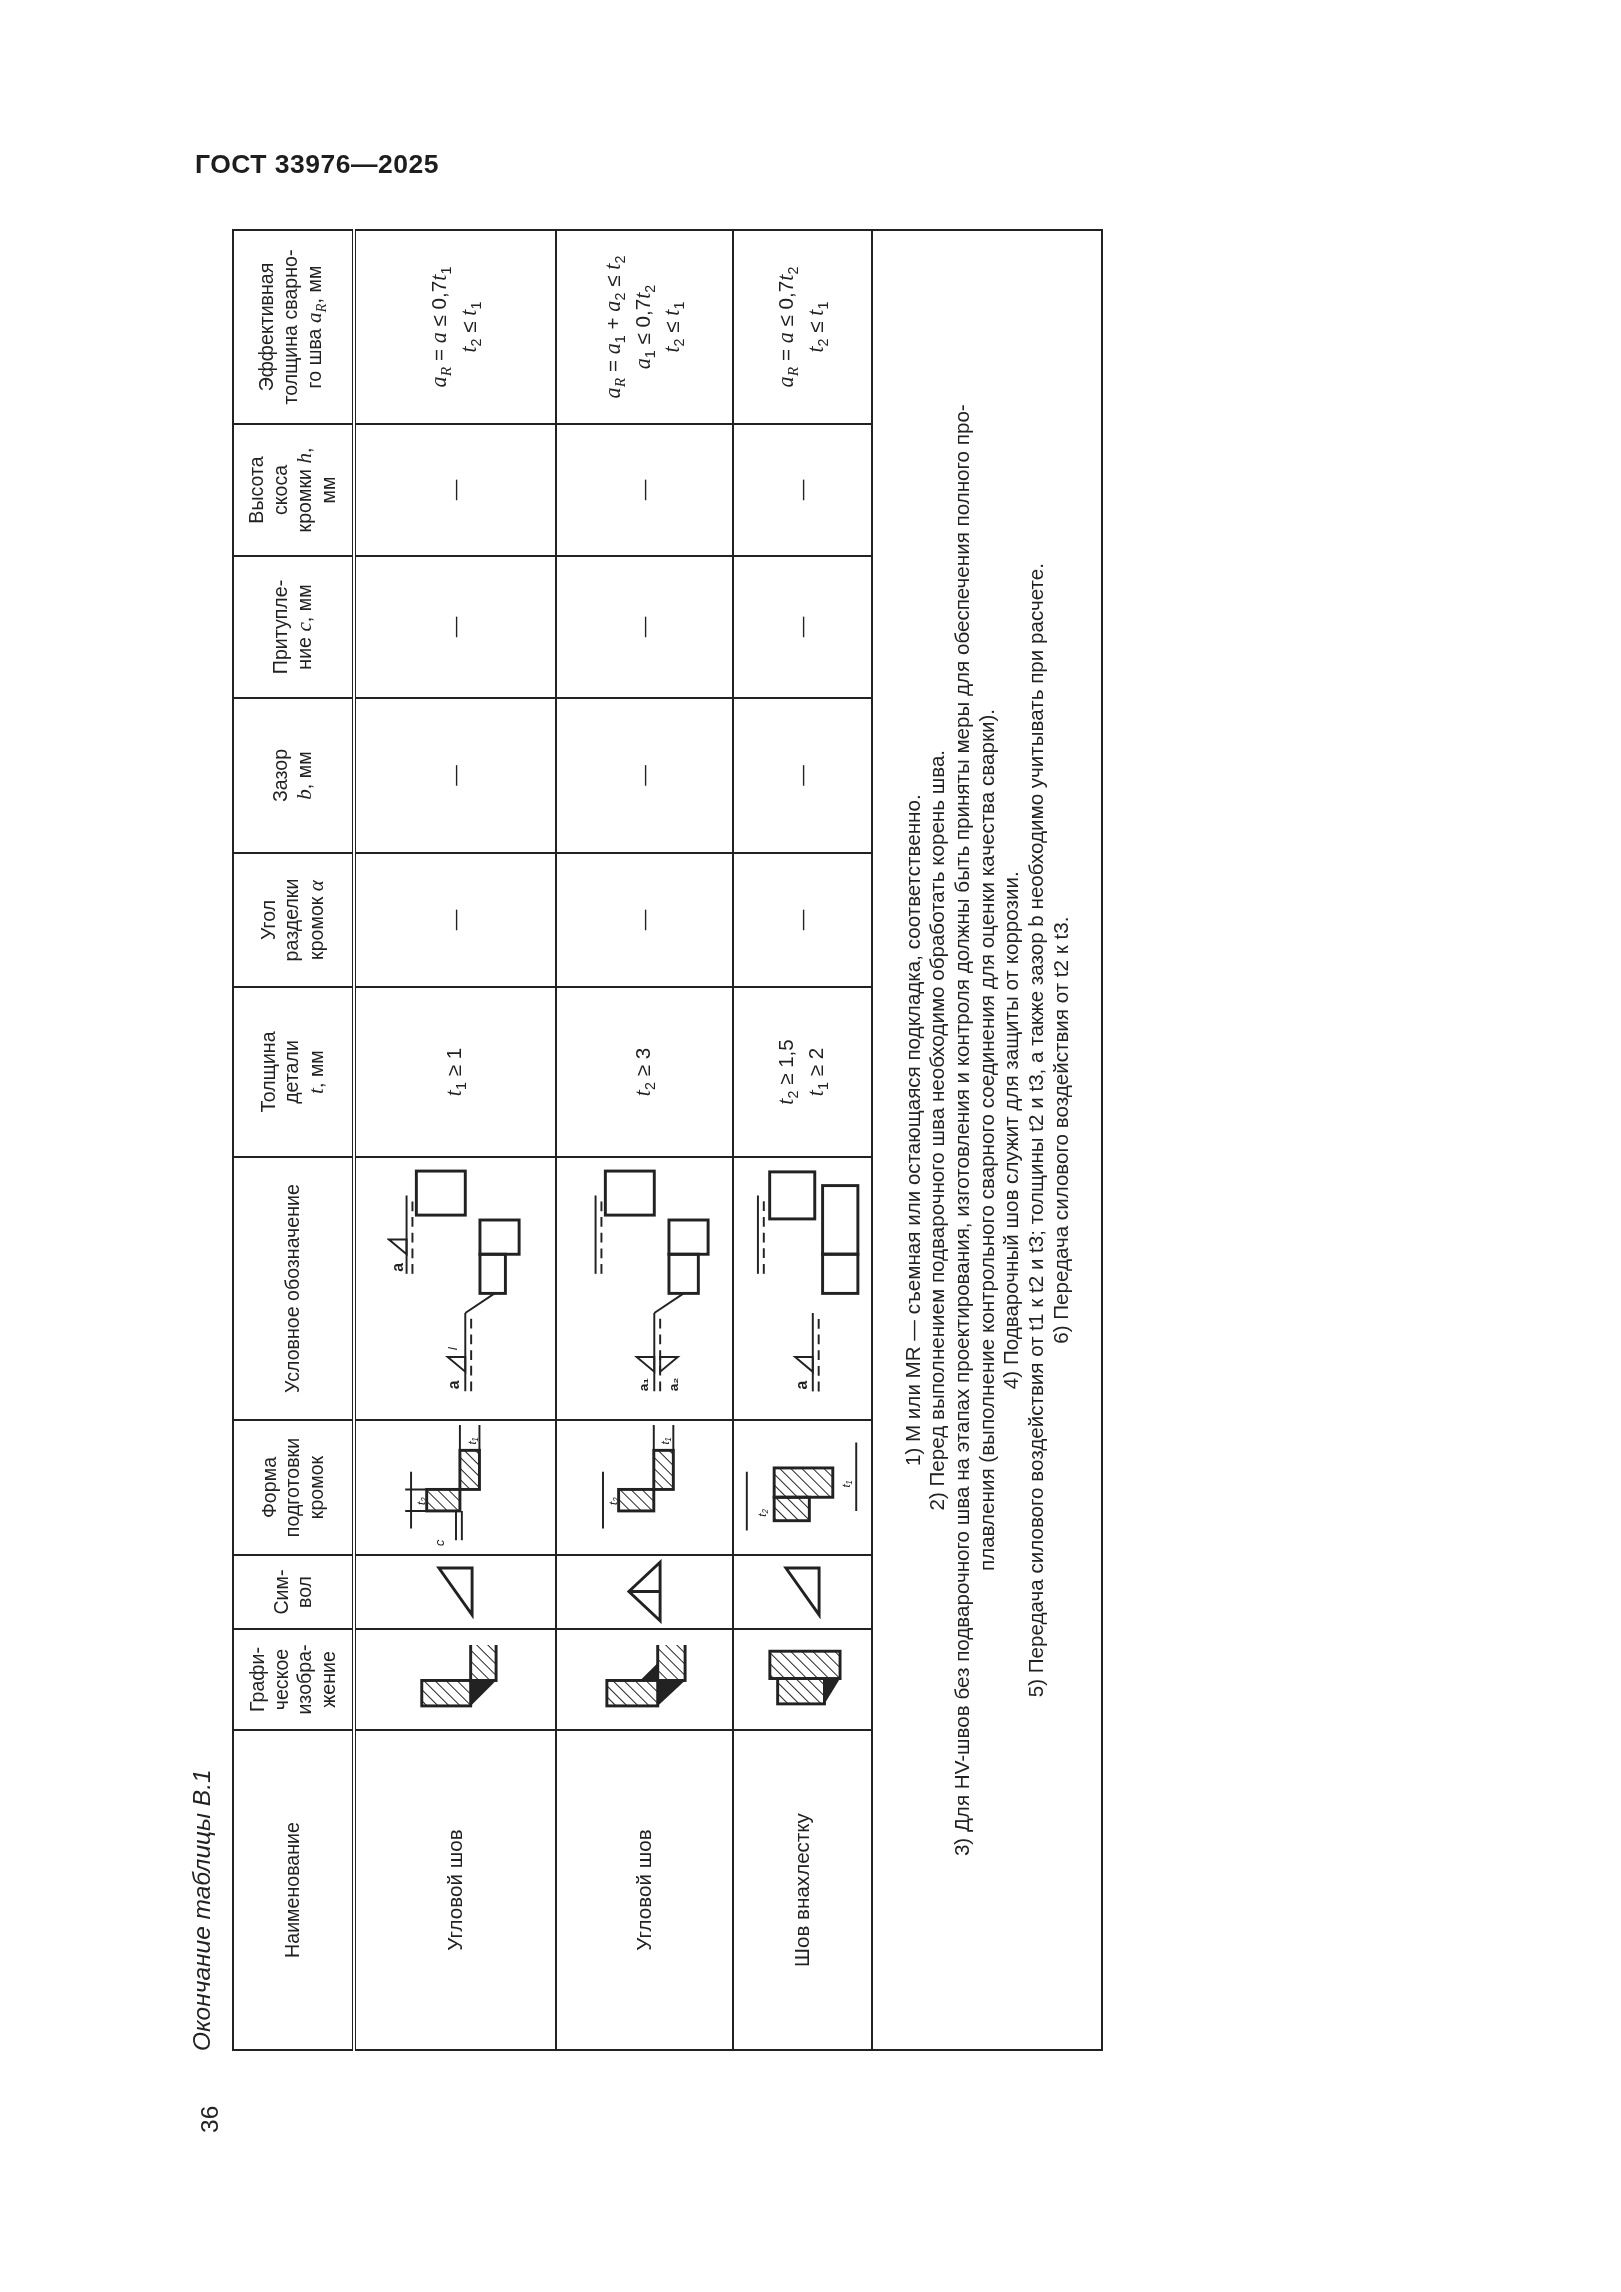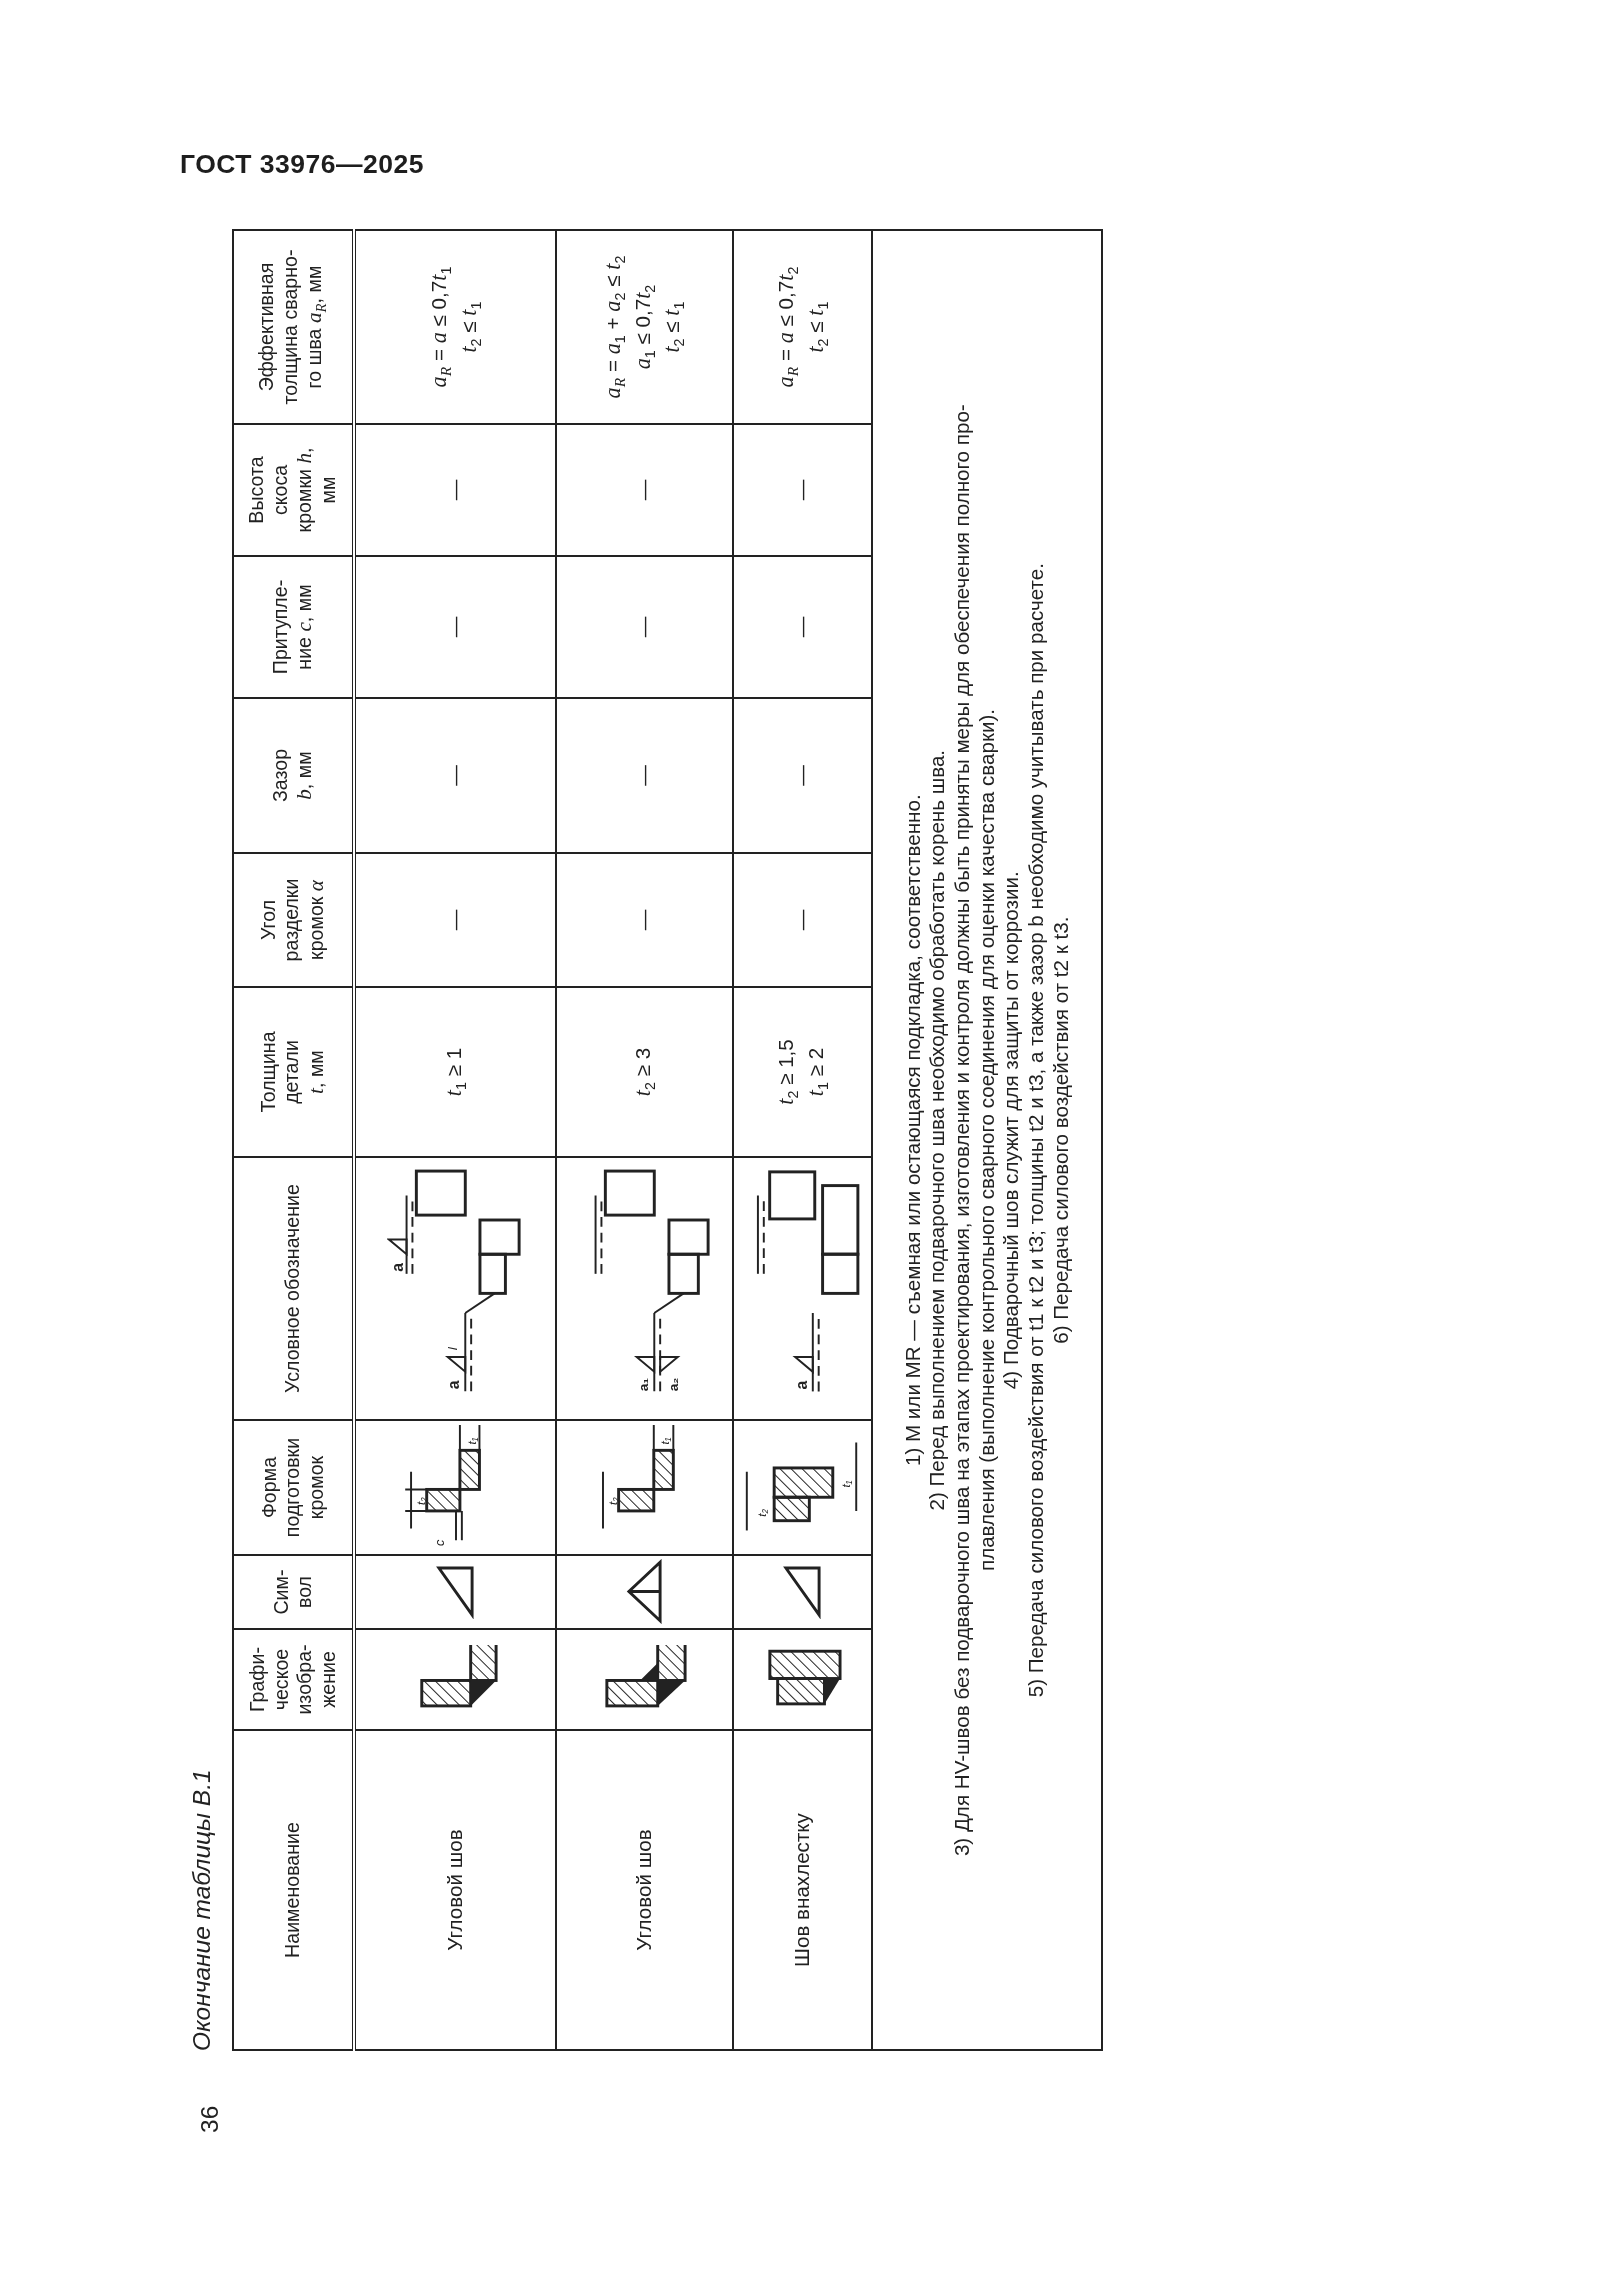"ГОСТ 33976—2025" .doc-title { left: 180px -> 195px }
